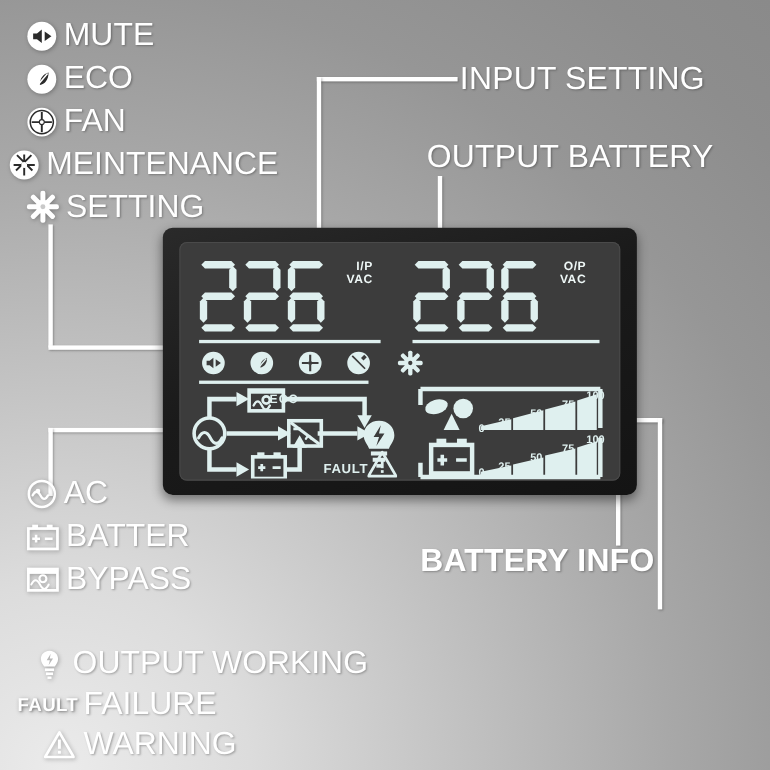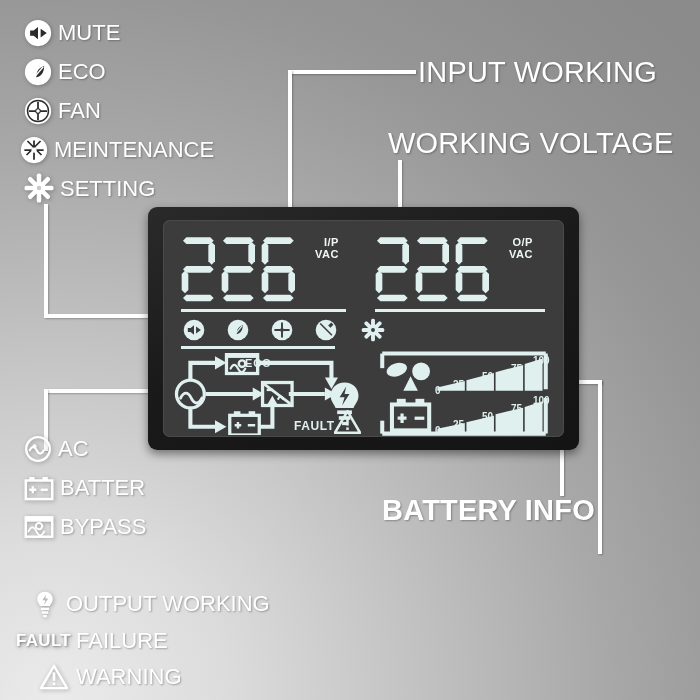"MUTE" .legrow .txt { font-size: 22px -> 29px }
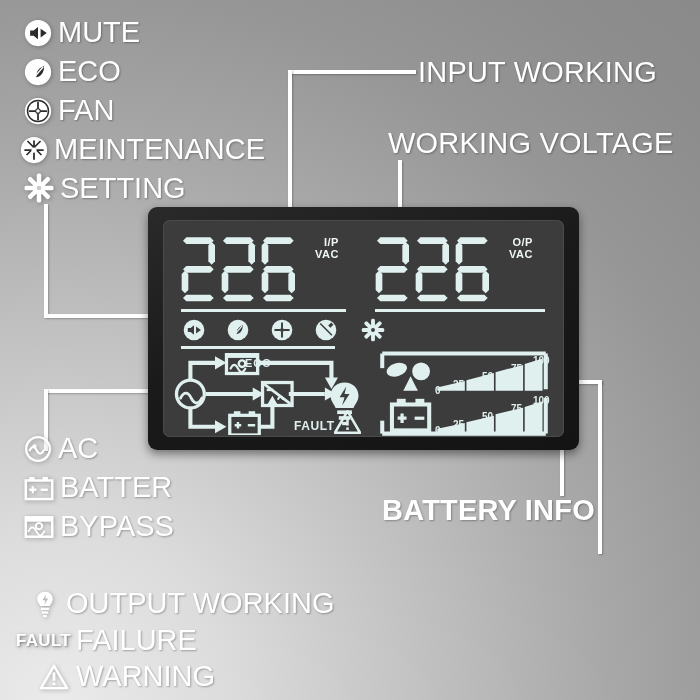"INPUT WORKING" div.lbl { text: WORKING -> SETTING }
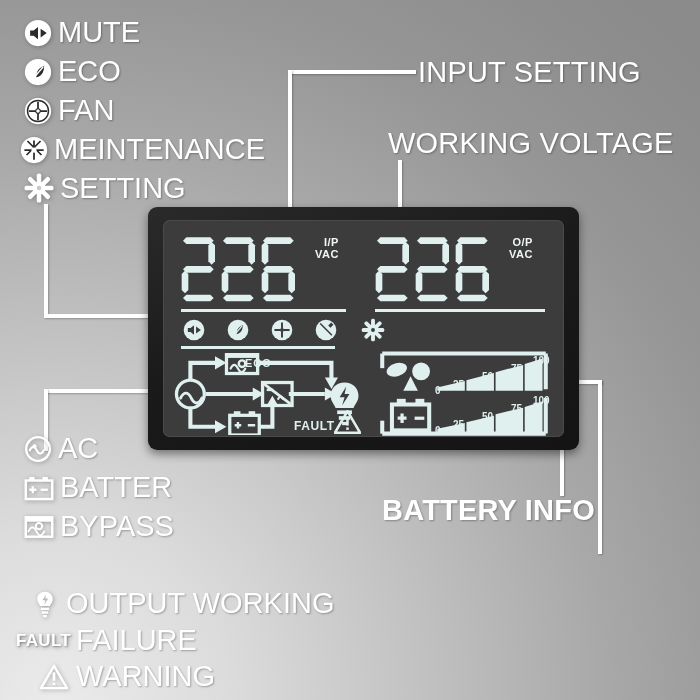"MEINTENANCE" div.legrow { left: 20px -> 8px }
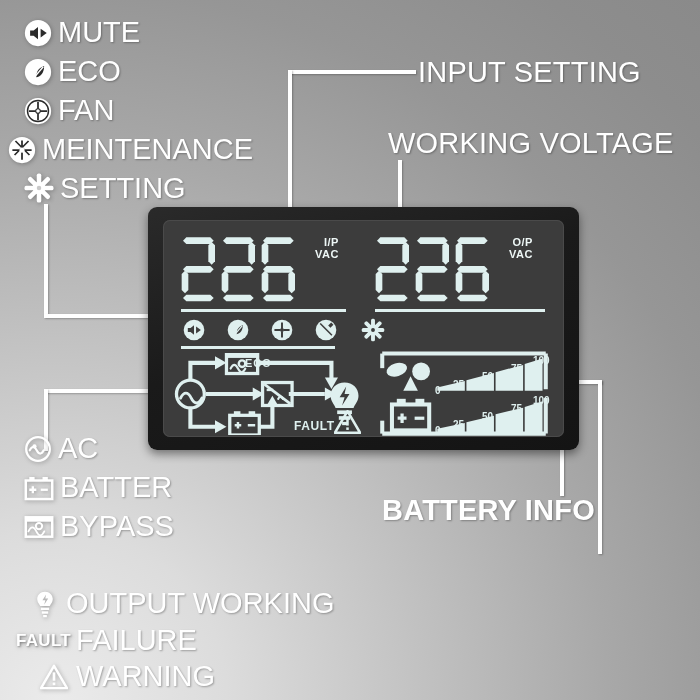"WORKING VOLTAGE" div.lbl { text: WORKING VOLTAGE -> OUTPUT BATTERY }
